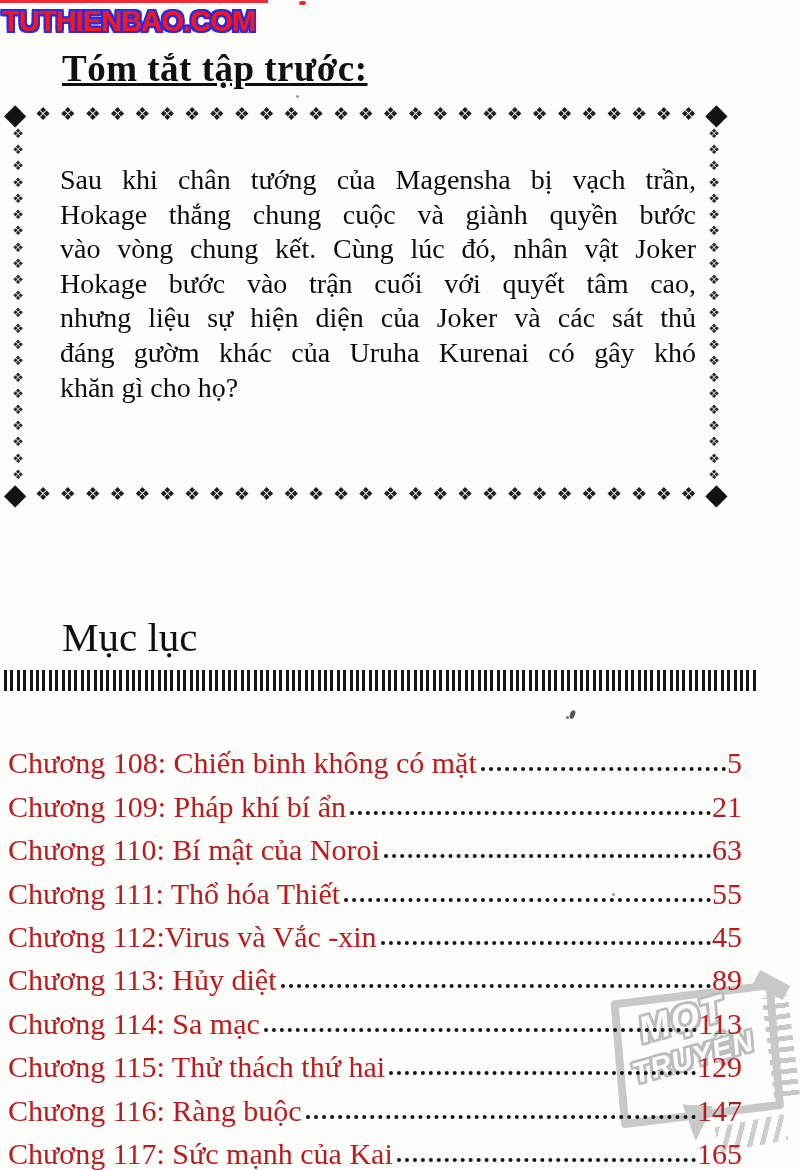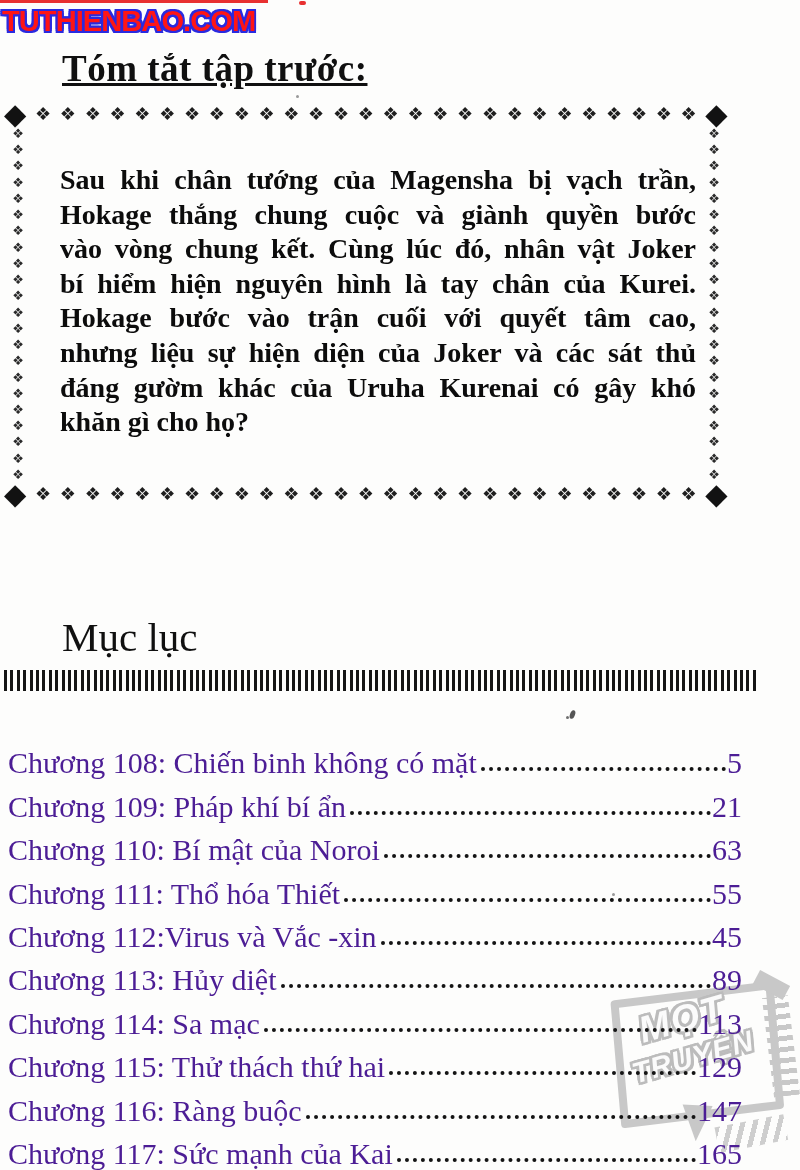"Sau khi chân tướng của" .sline { font-weight: bold -> none }
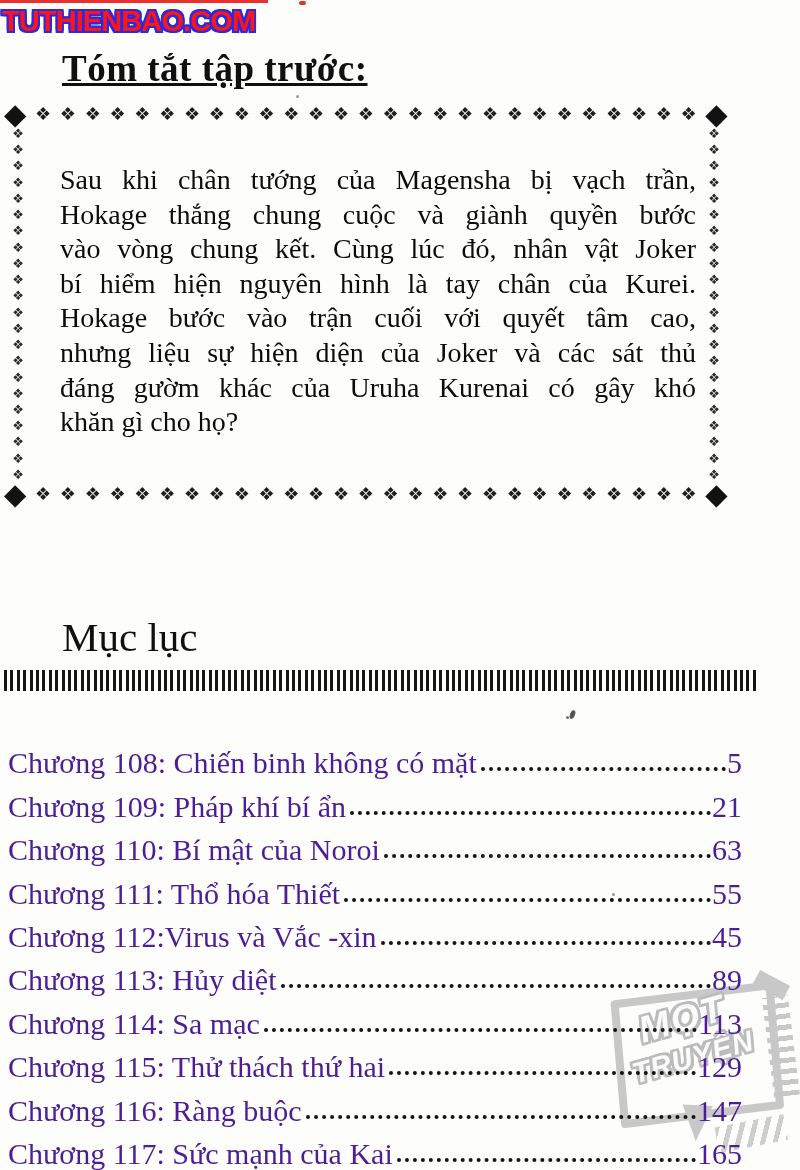"bí hiểm hiện nguyên hình" div.sline { html: <div>bí hiểm hiện nguyên hình là tay chân của Kurei.</div> -> none }
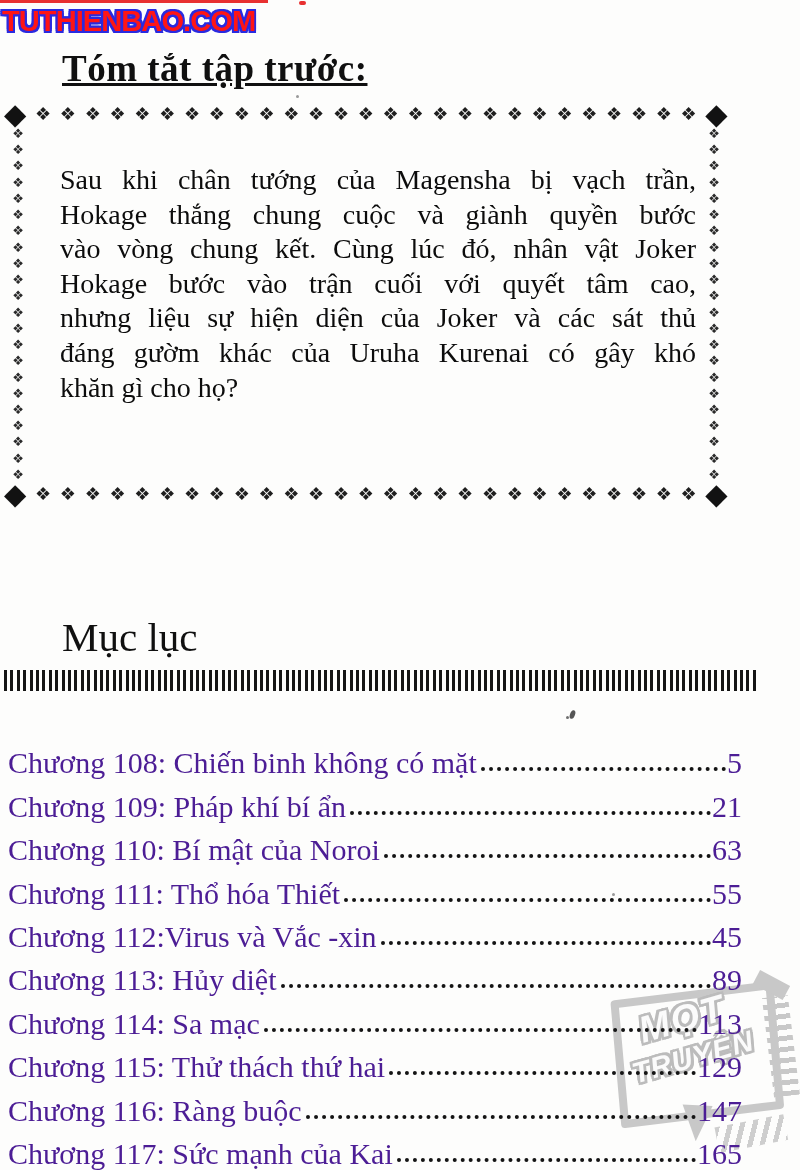"Chương 108: Chiến binh không" .toc-row { color: #4c1d95 -> #b91c1c }
